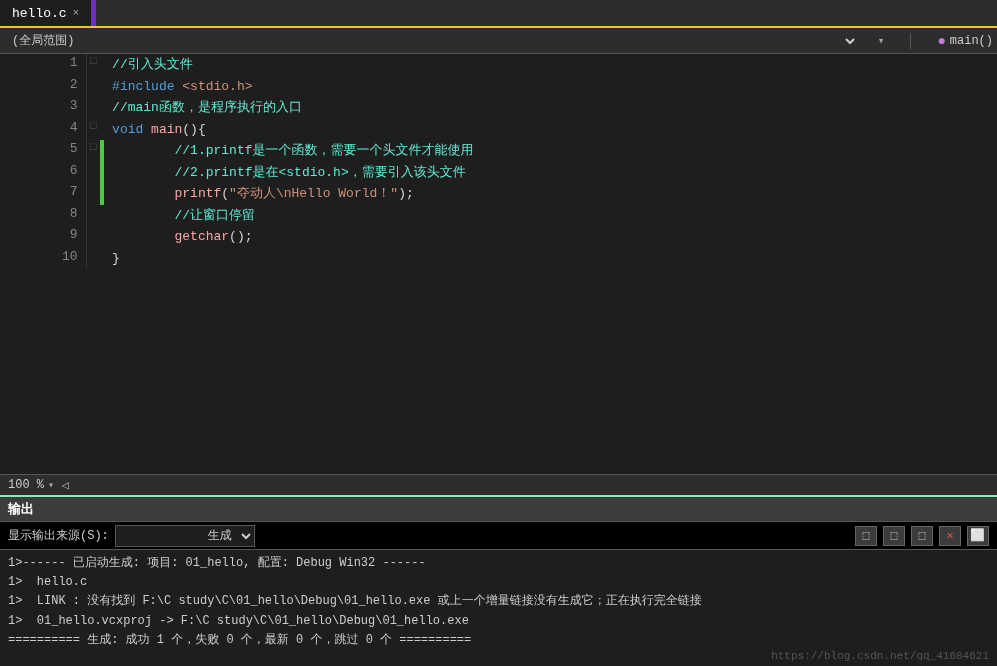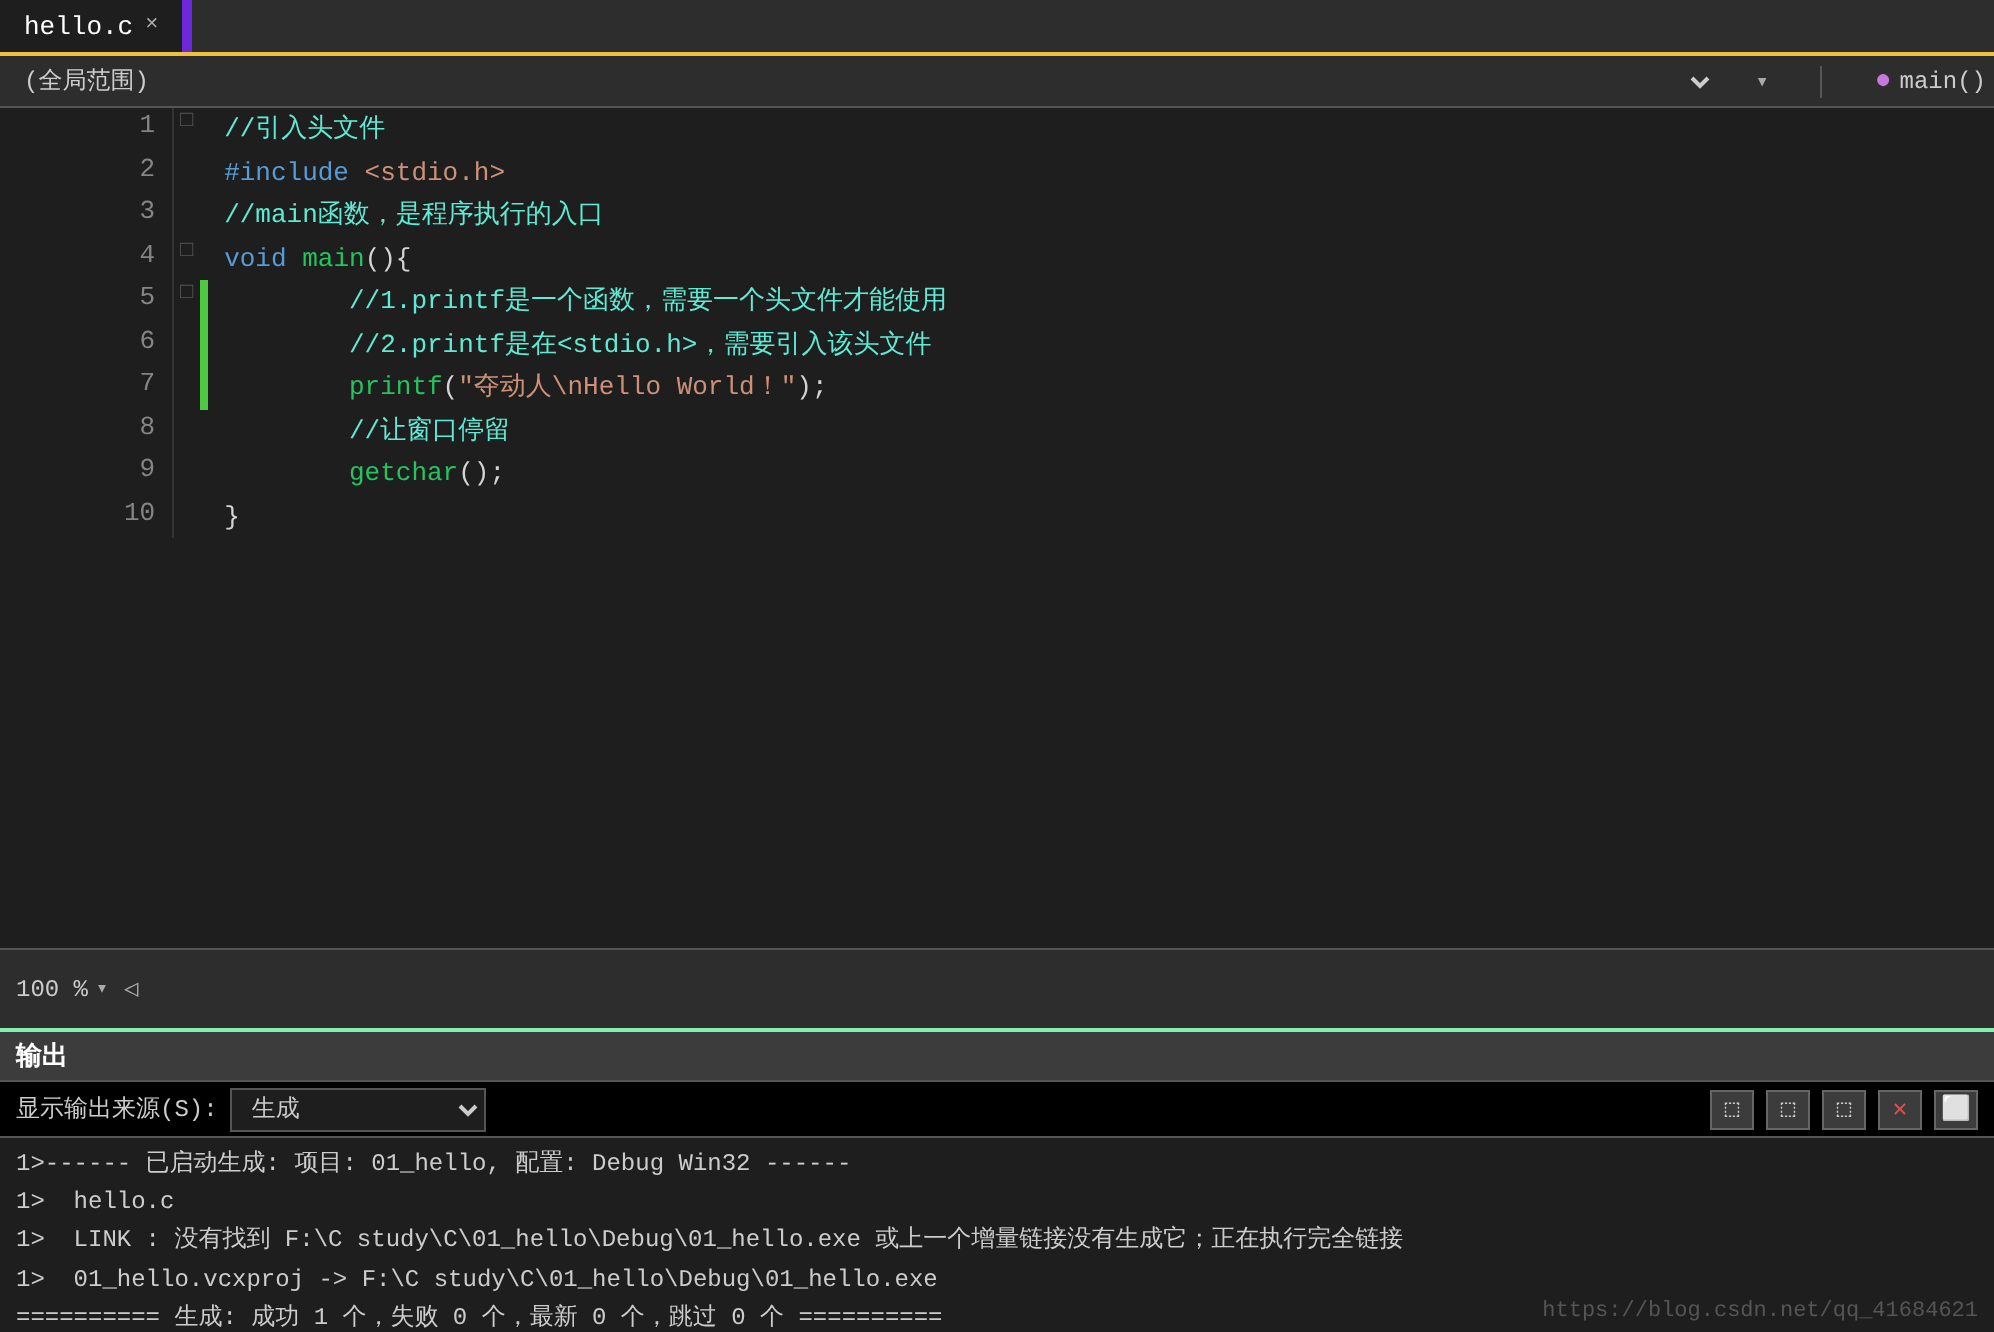"main" .fn { color: #22c55e -> #fca5a5 }
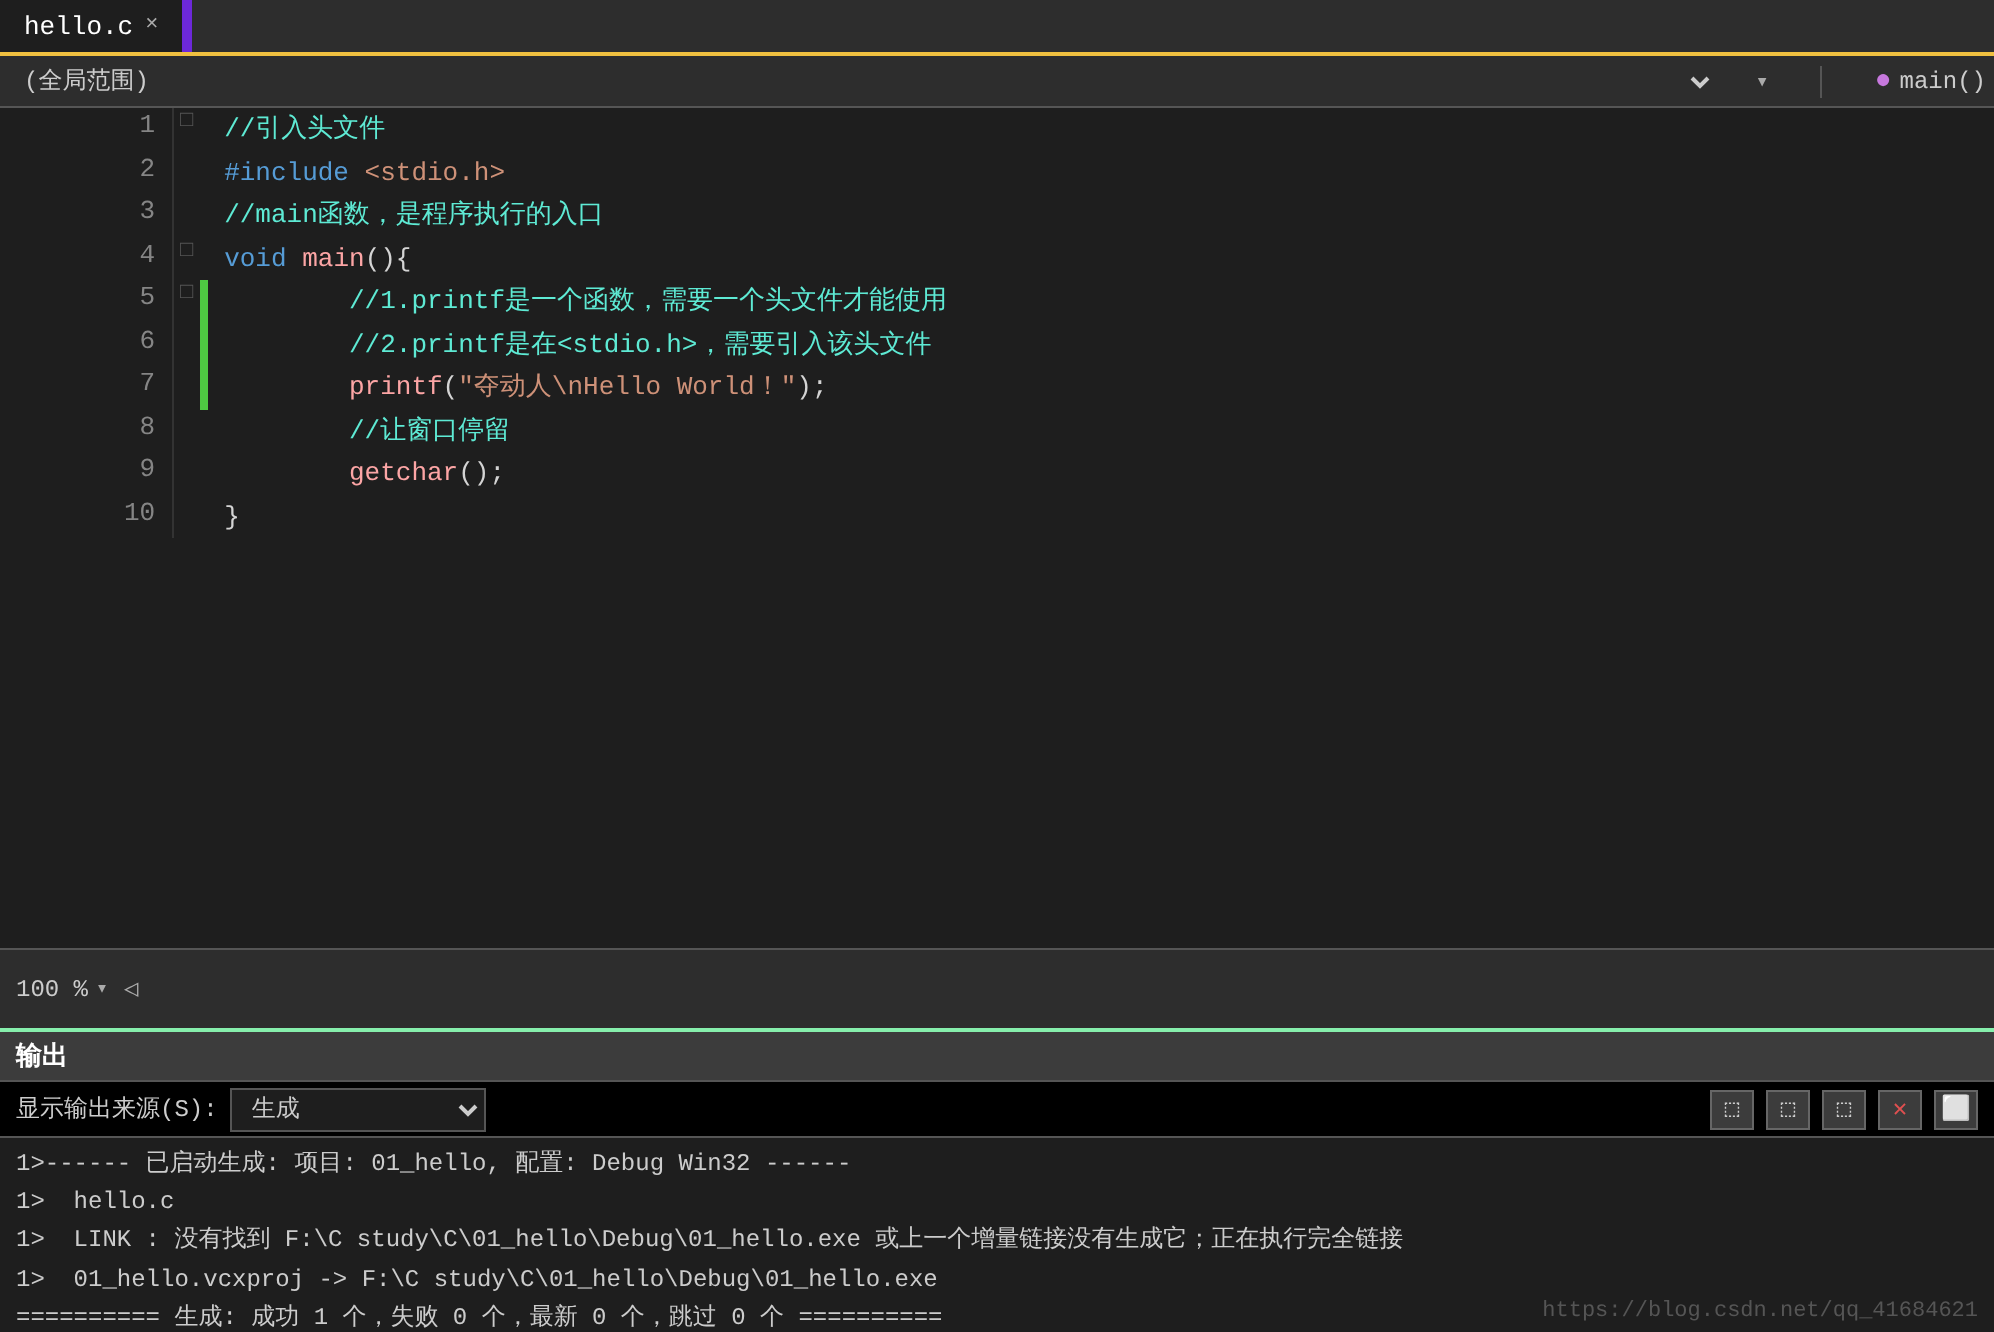"100 %" .status-bar { height: 40px -> 21px }
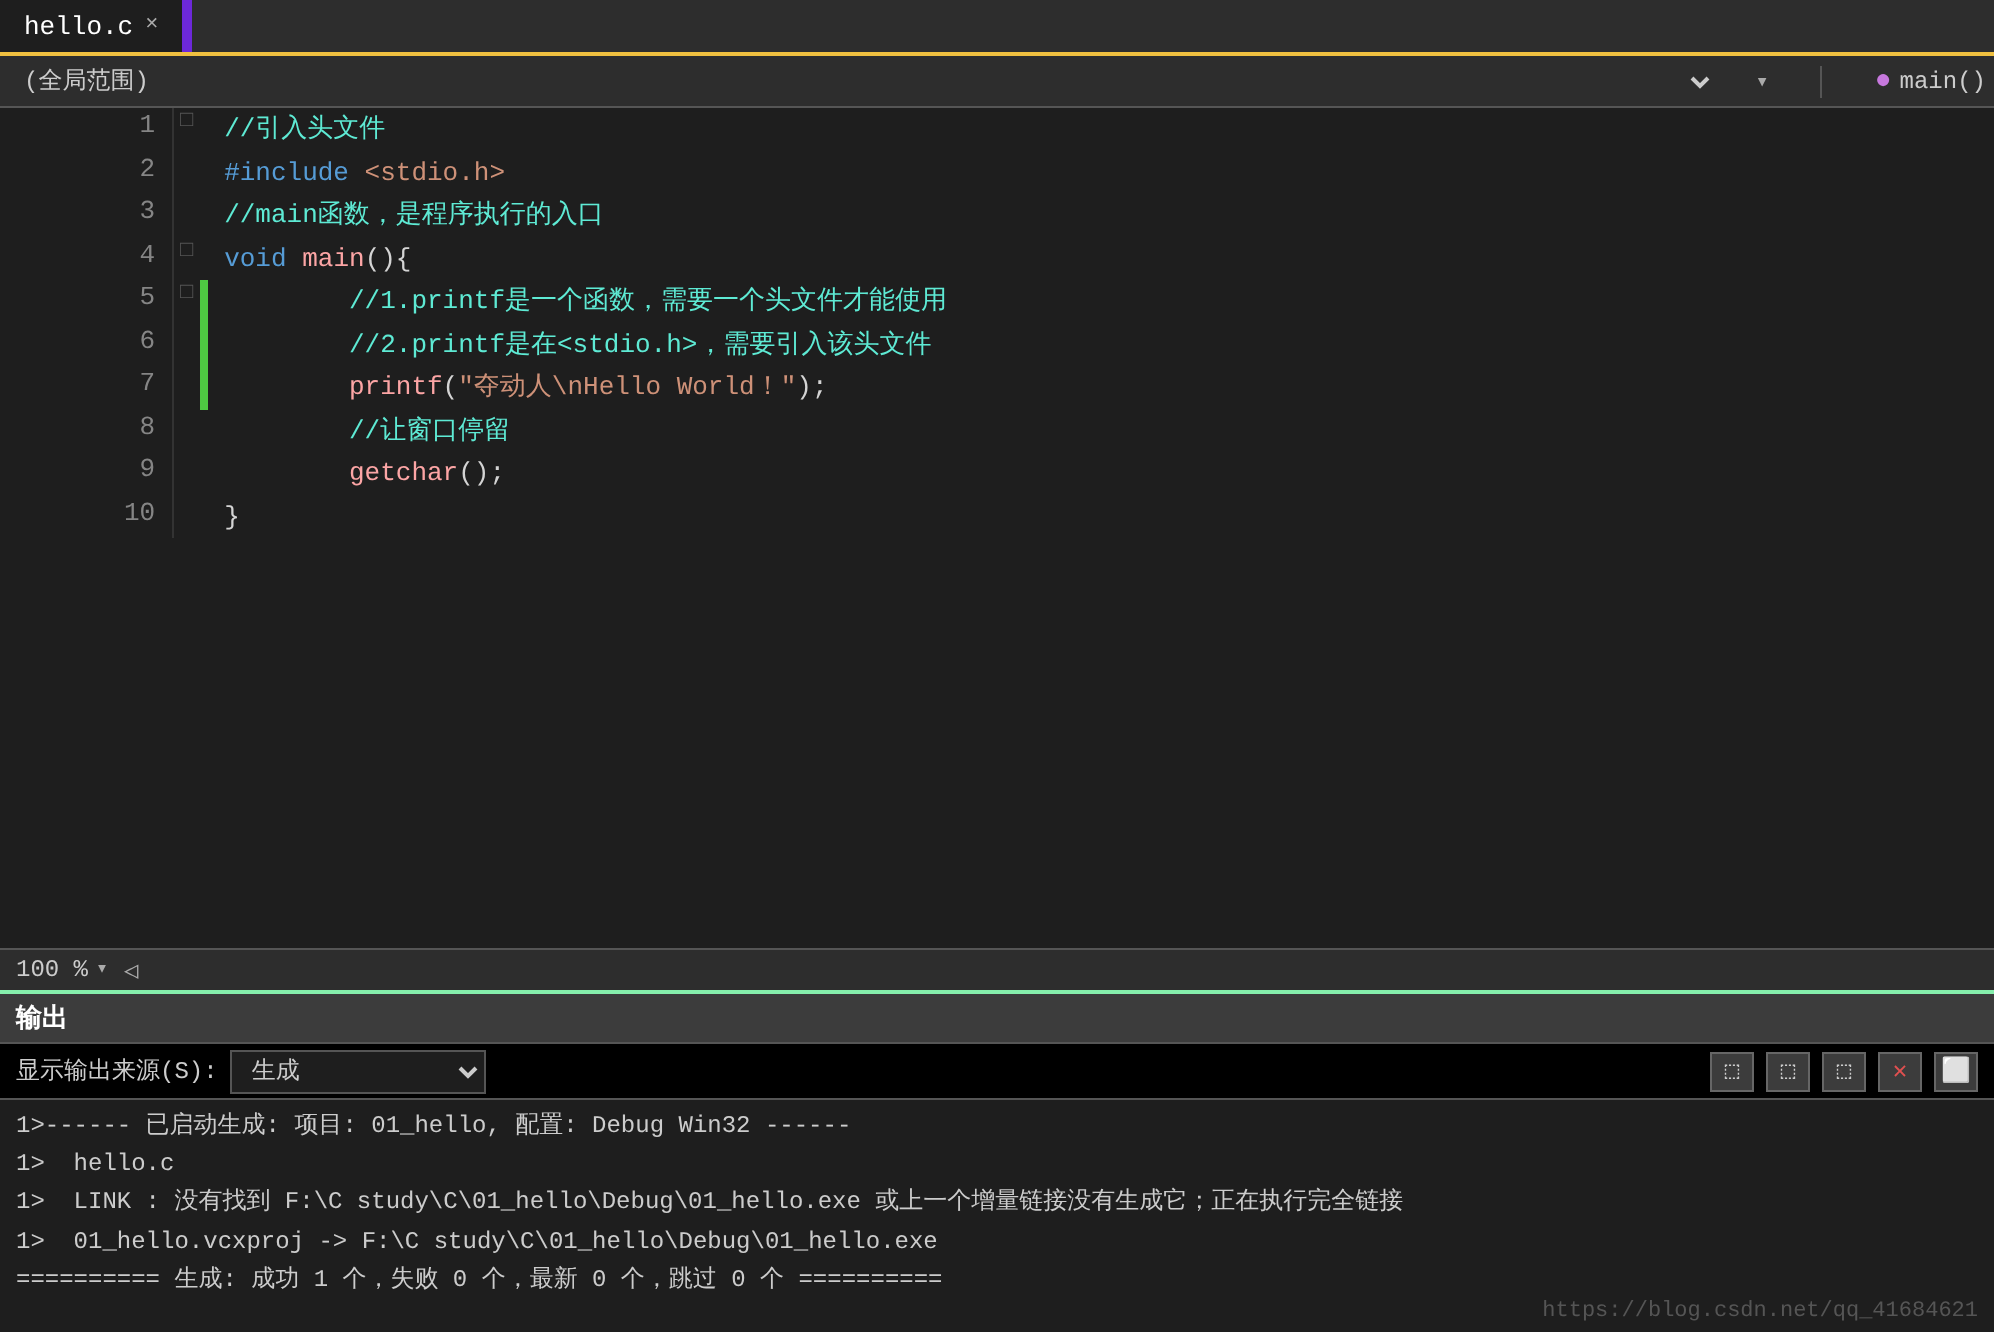"生成" .output-source-select { text-align: none -> right; width: 128px -> 140px }
